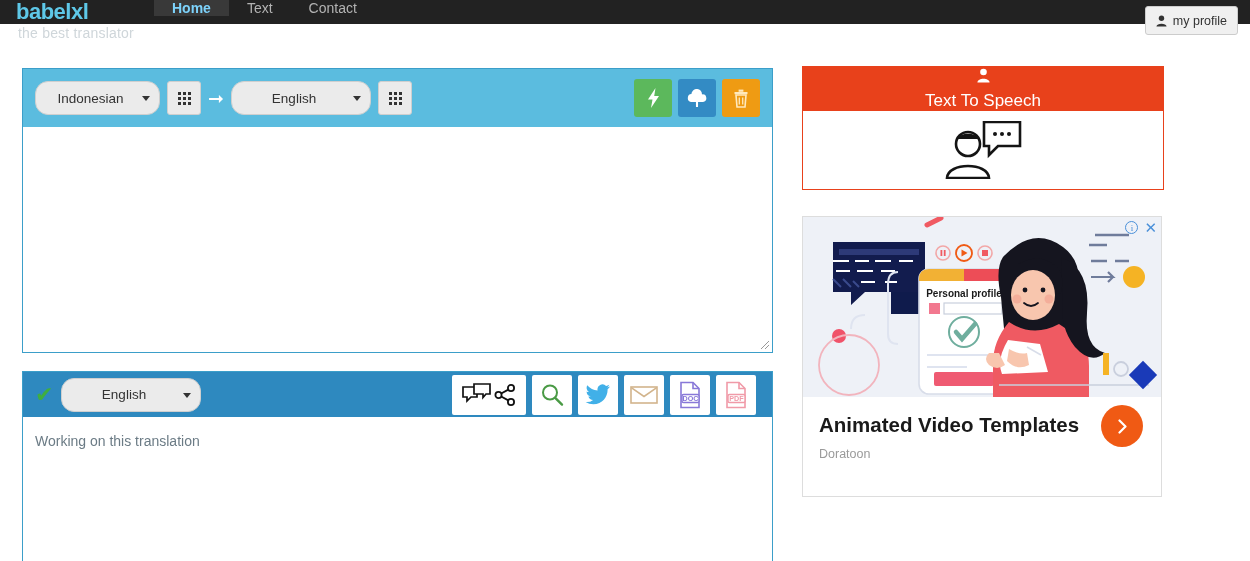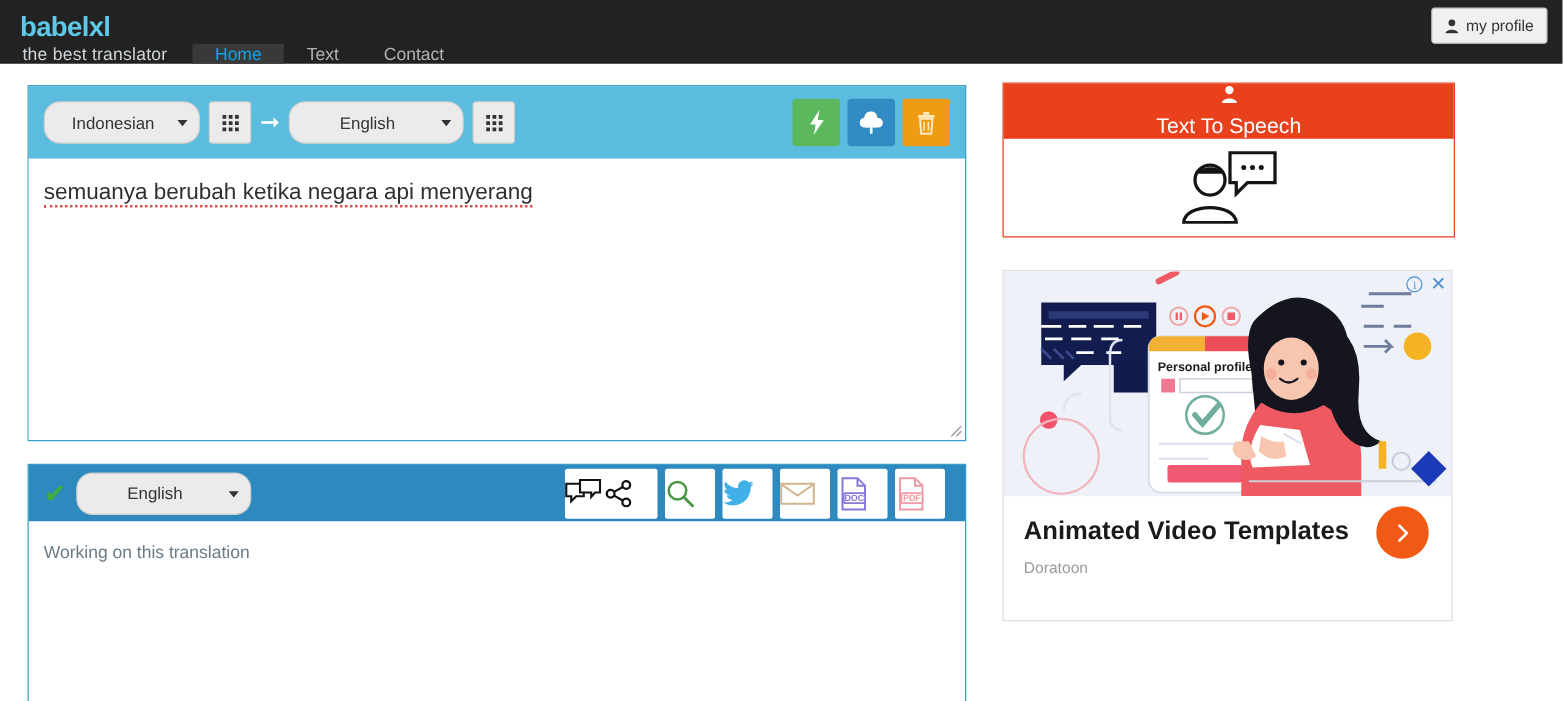"babelxl" .navbar { align-items: flex-end -> flex-start; height: 51px -> 24px }
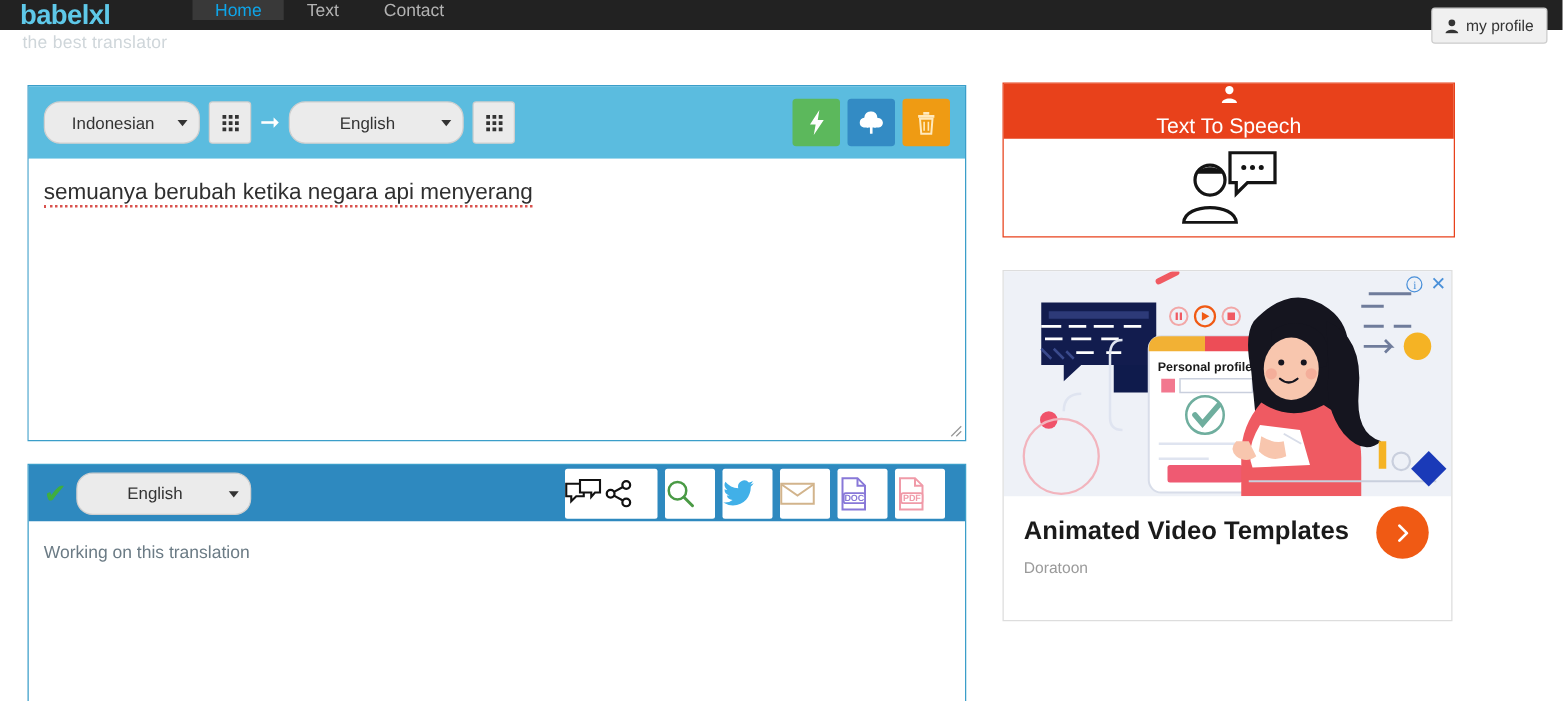"Home" .nav-item.active { color: #0ea5e9 -> #7dd3fc; font-weight: none -> bold }
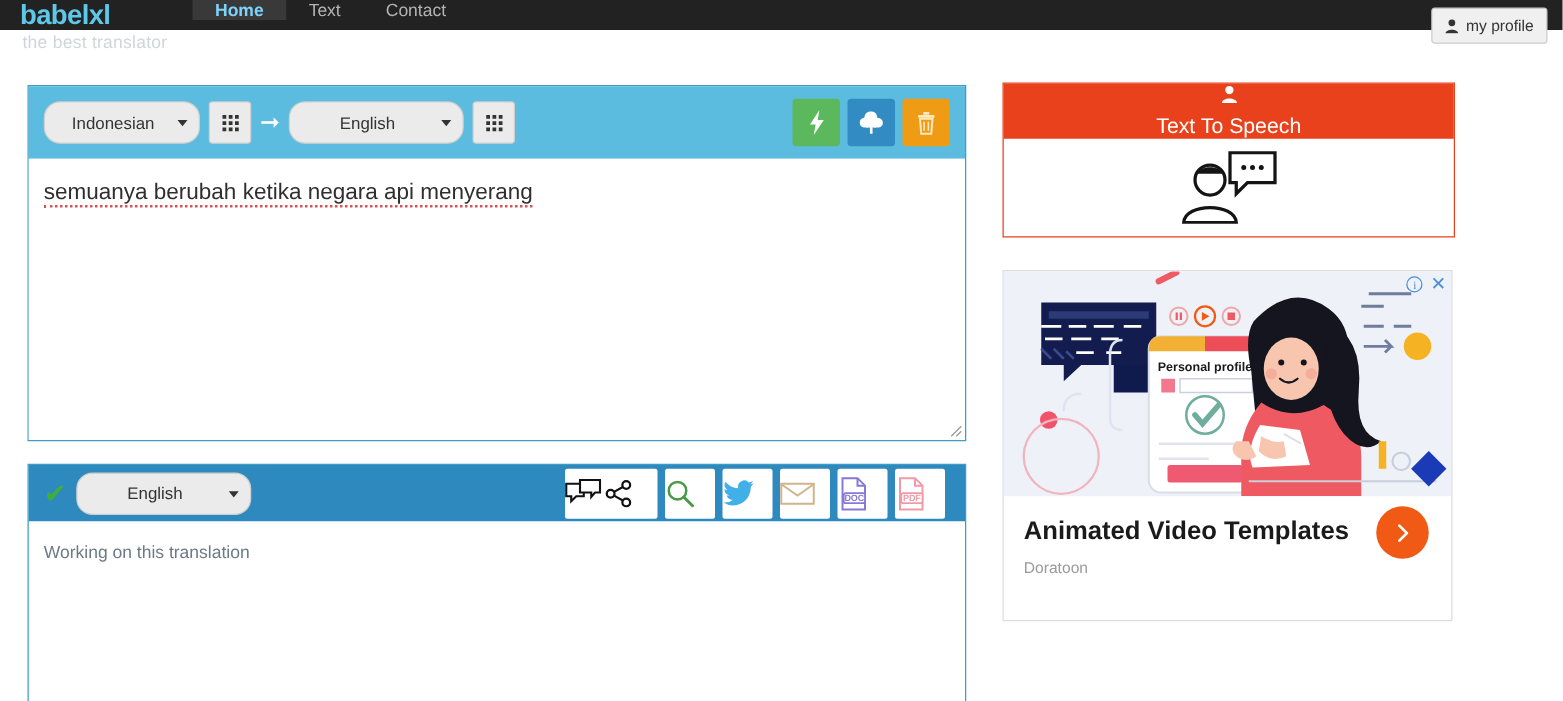"semuanya berubah ketika negara api" span.spell { html: <span>semuanya berubah ketika negara api menyerang</span> -> none }
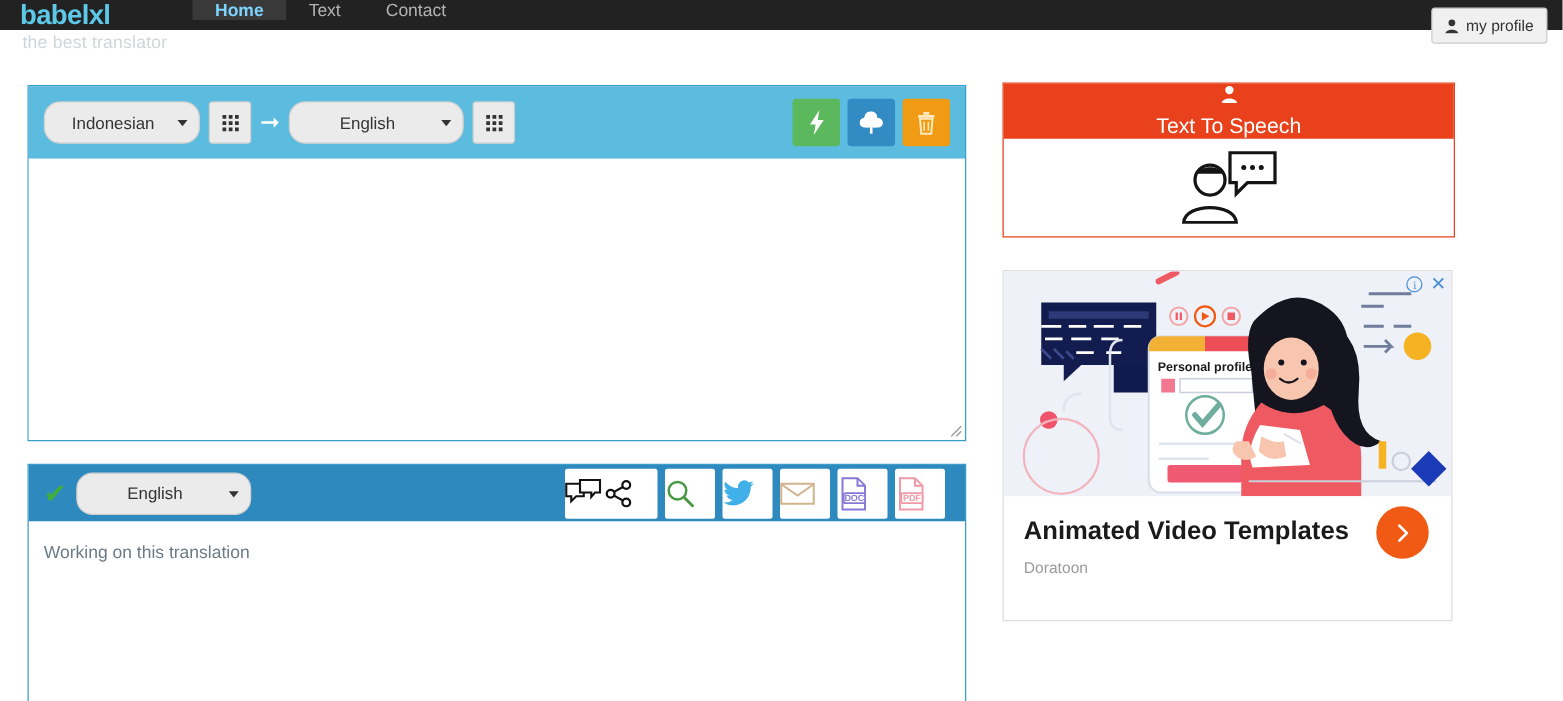"DOC" .ico-btn { justify-content: none -> center }
